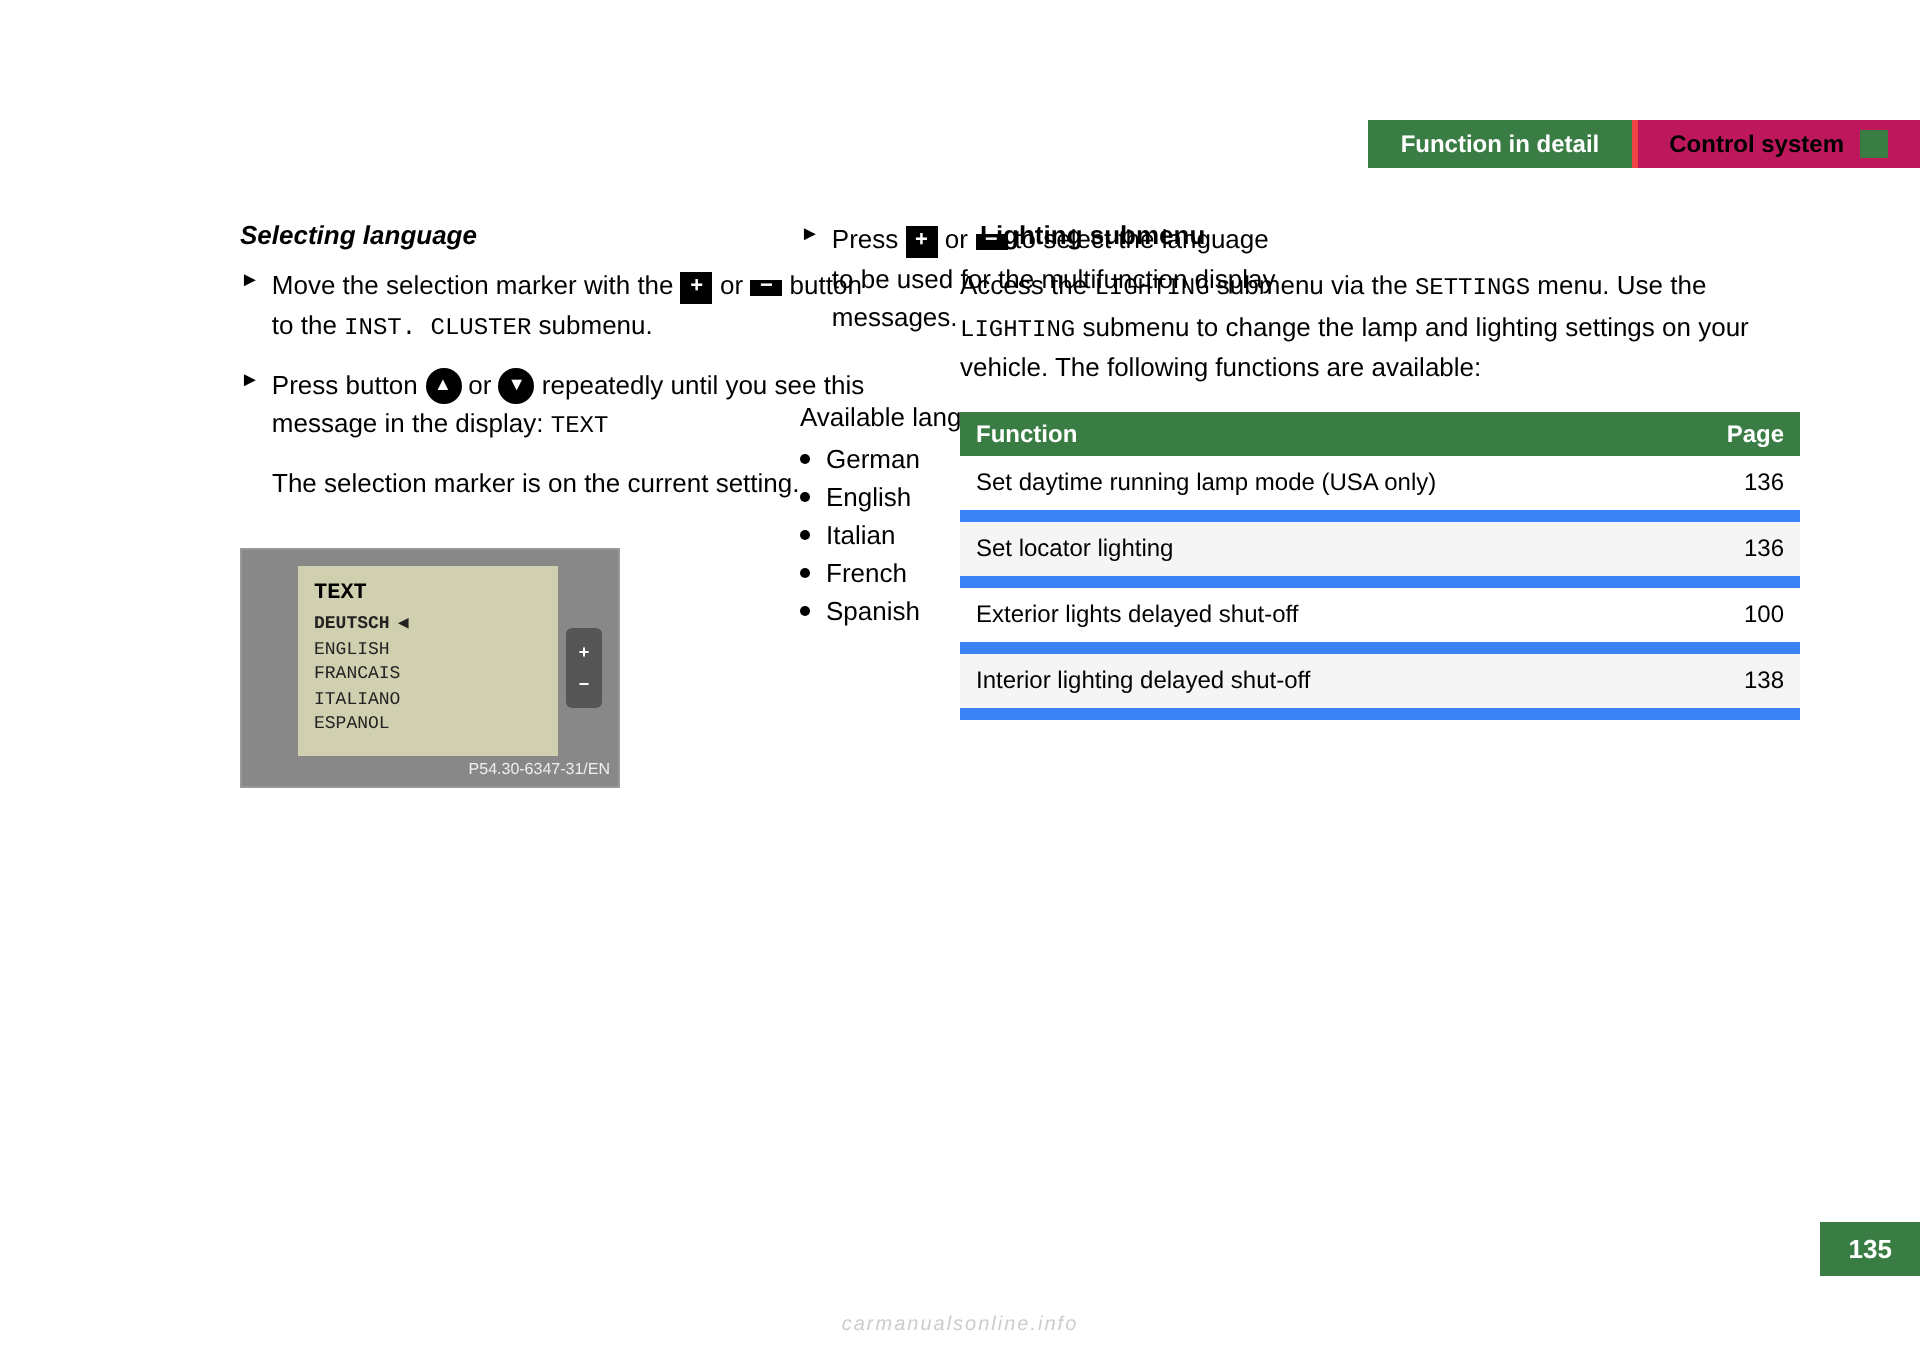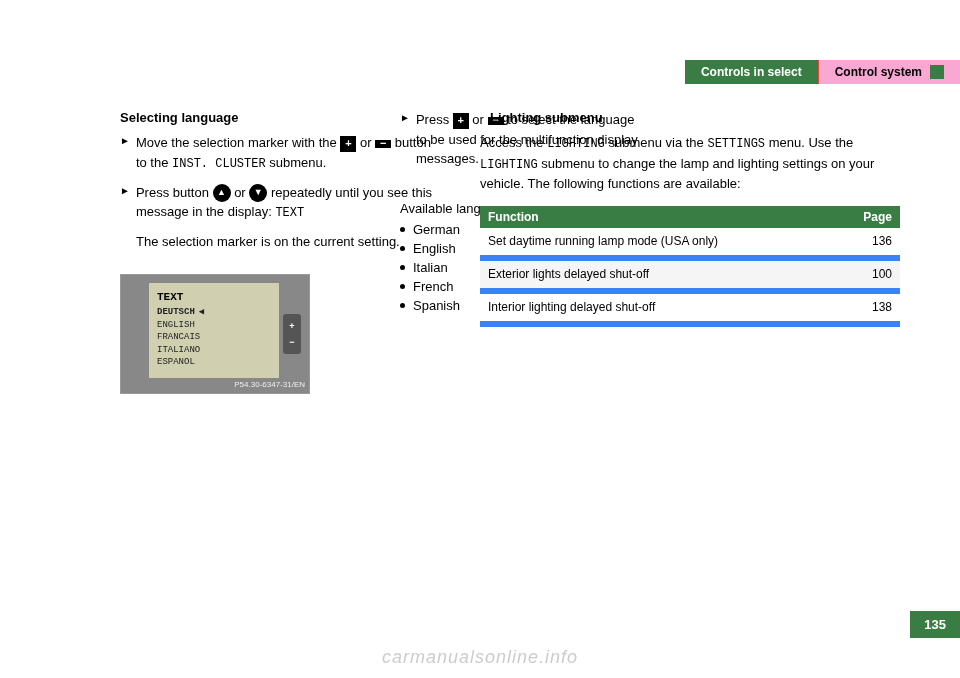"Controls in select" span { text: Controls in select -> Function in detail }
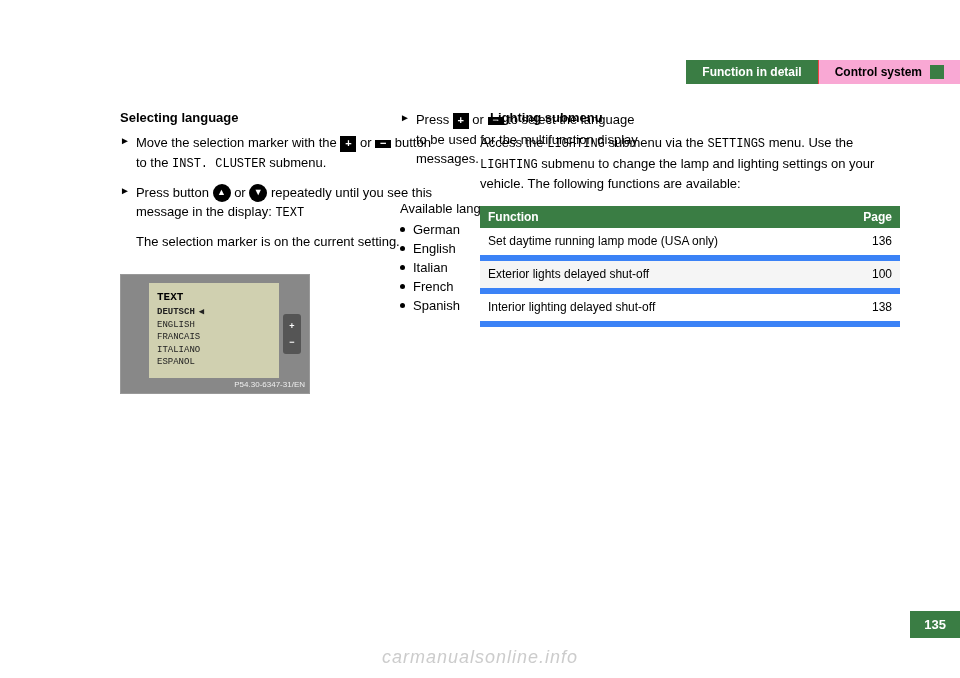"Control system" .header-control-system { background: #f9a8d4 -> #be185d; border-left: 1px solid #ef4444 -> 3px solid #ef4444 }
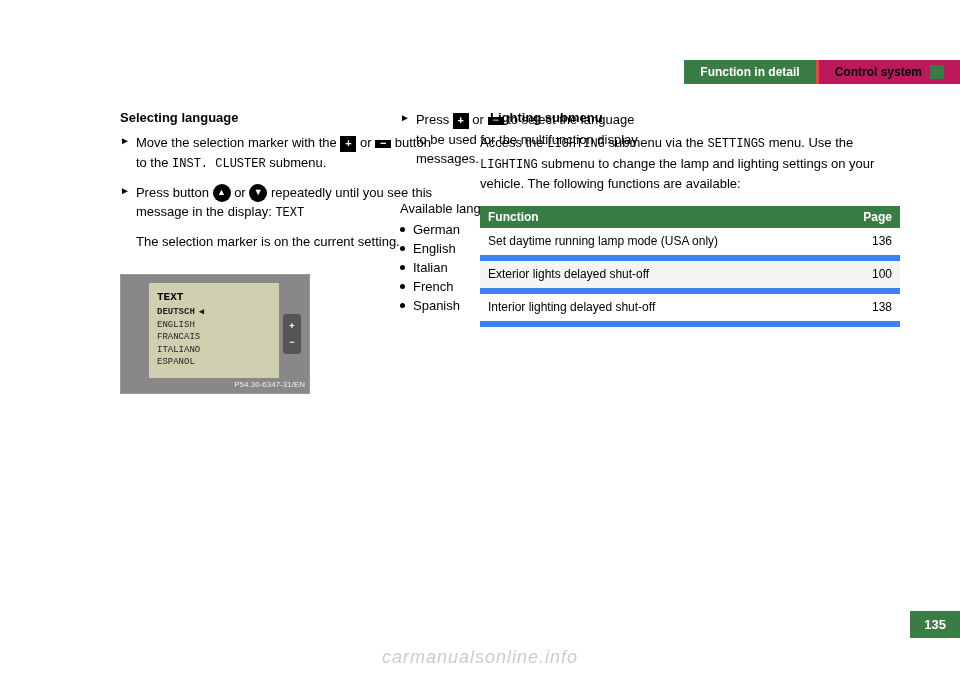"Selecting language" .section-heading { font-style: none -> italic }
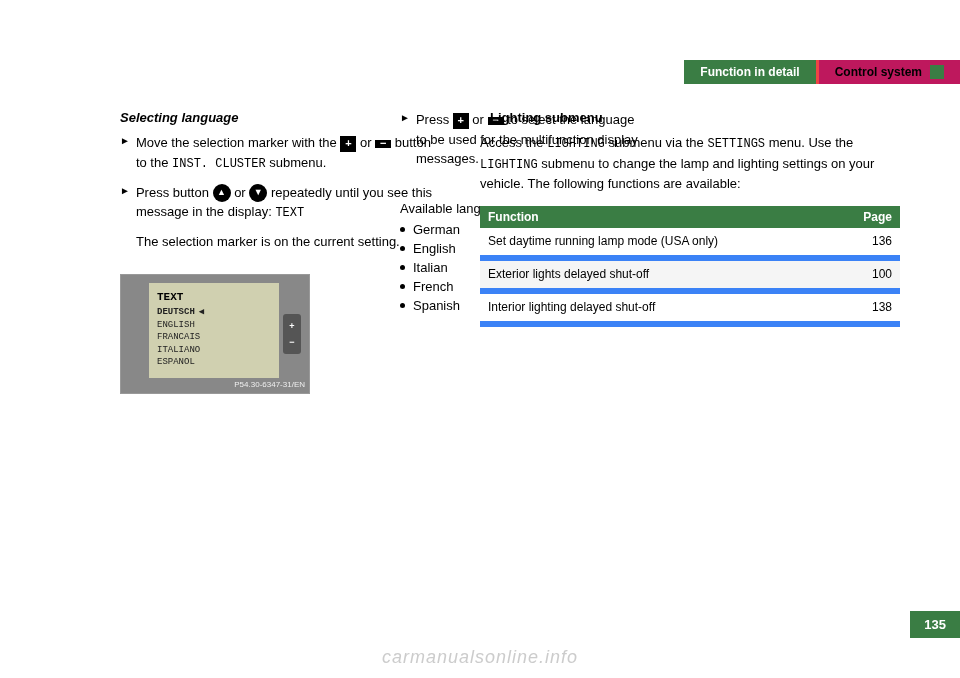"Set locator lighting" tr { html: none -> <tr> <td>Set locator lighting</td> <td>136</td> </tr> }
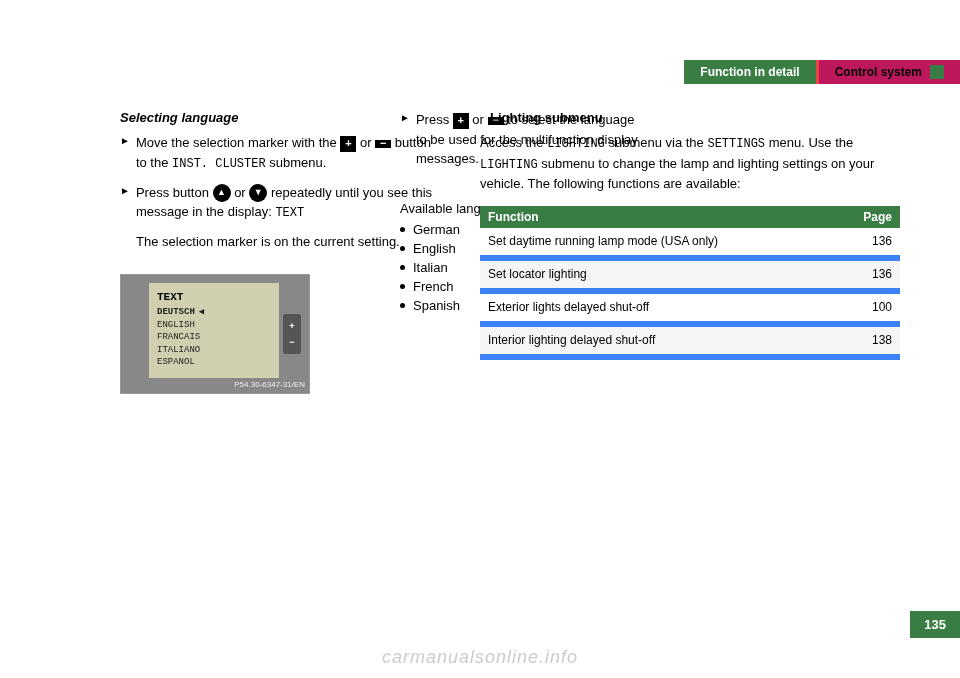"carmanualsonline.info" .watermark { font-size: 18px -> 10px }
